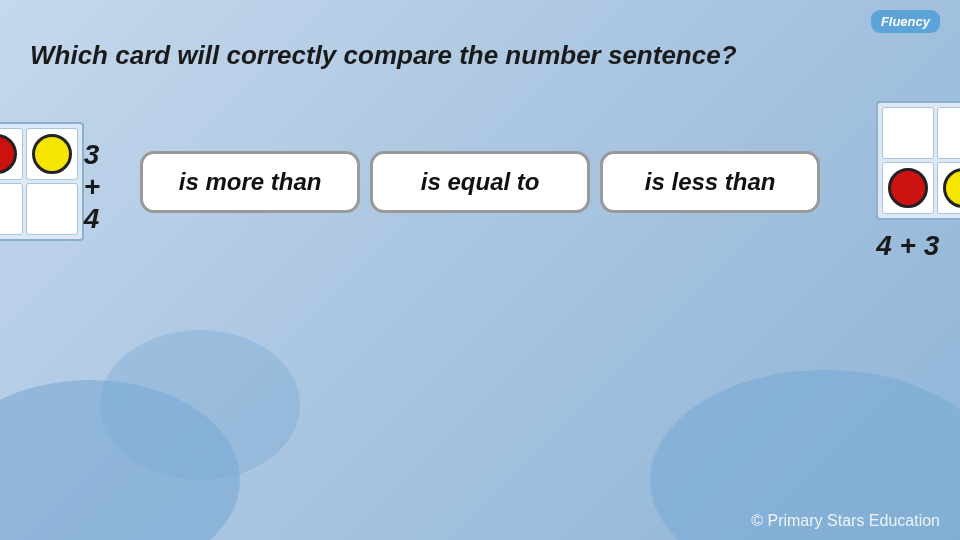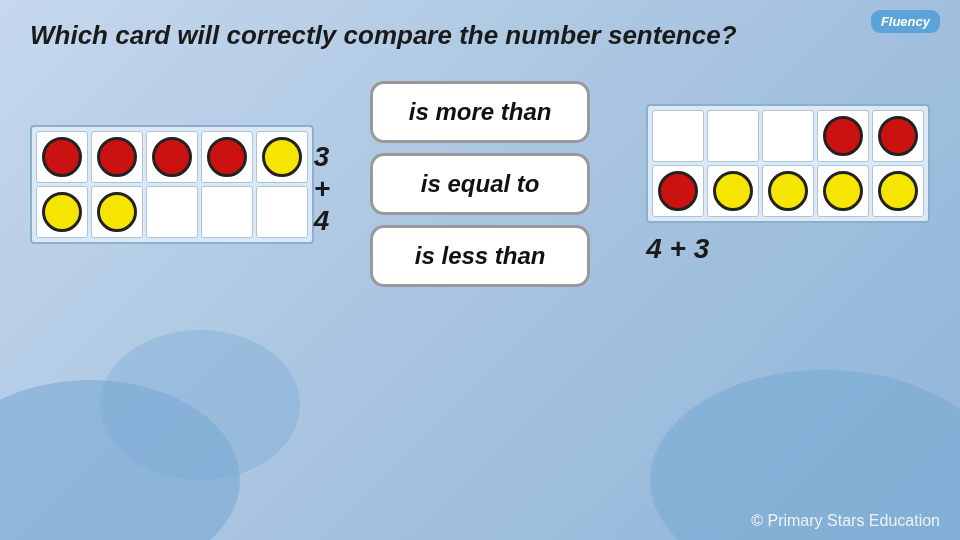"Which card will correctly compare" .question-title { margin-top: 0 -> 20px }
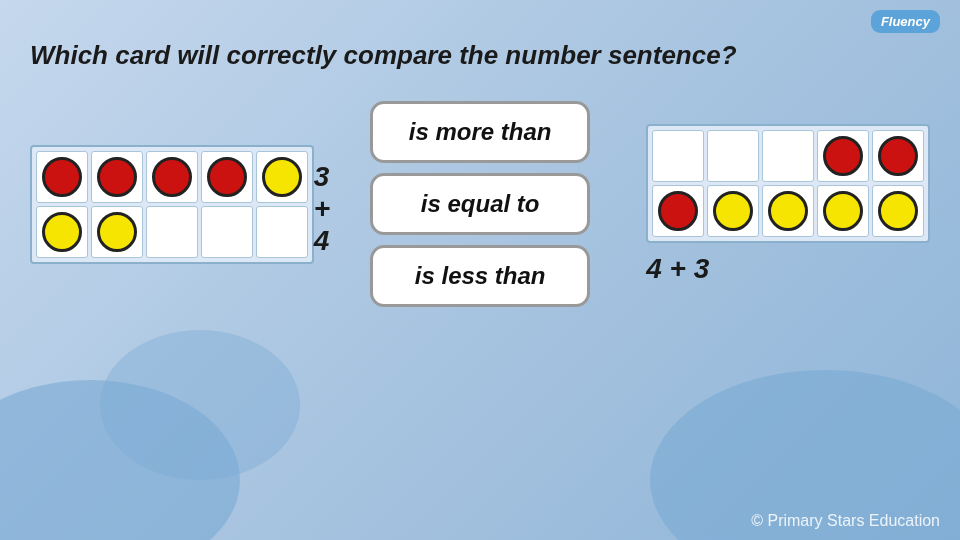"is more than" .cards-section { flex-direction: column -> row }
